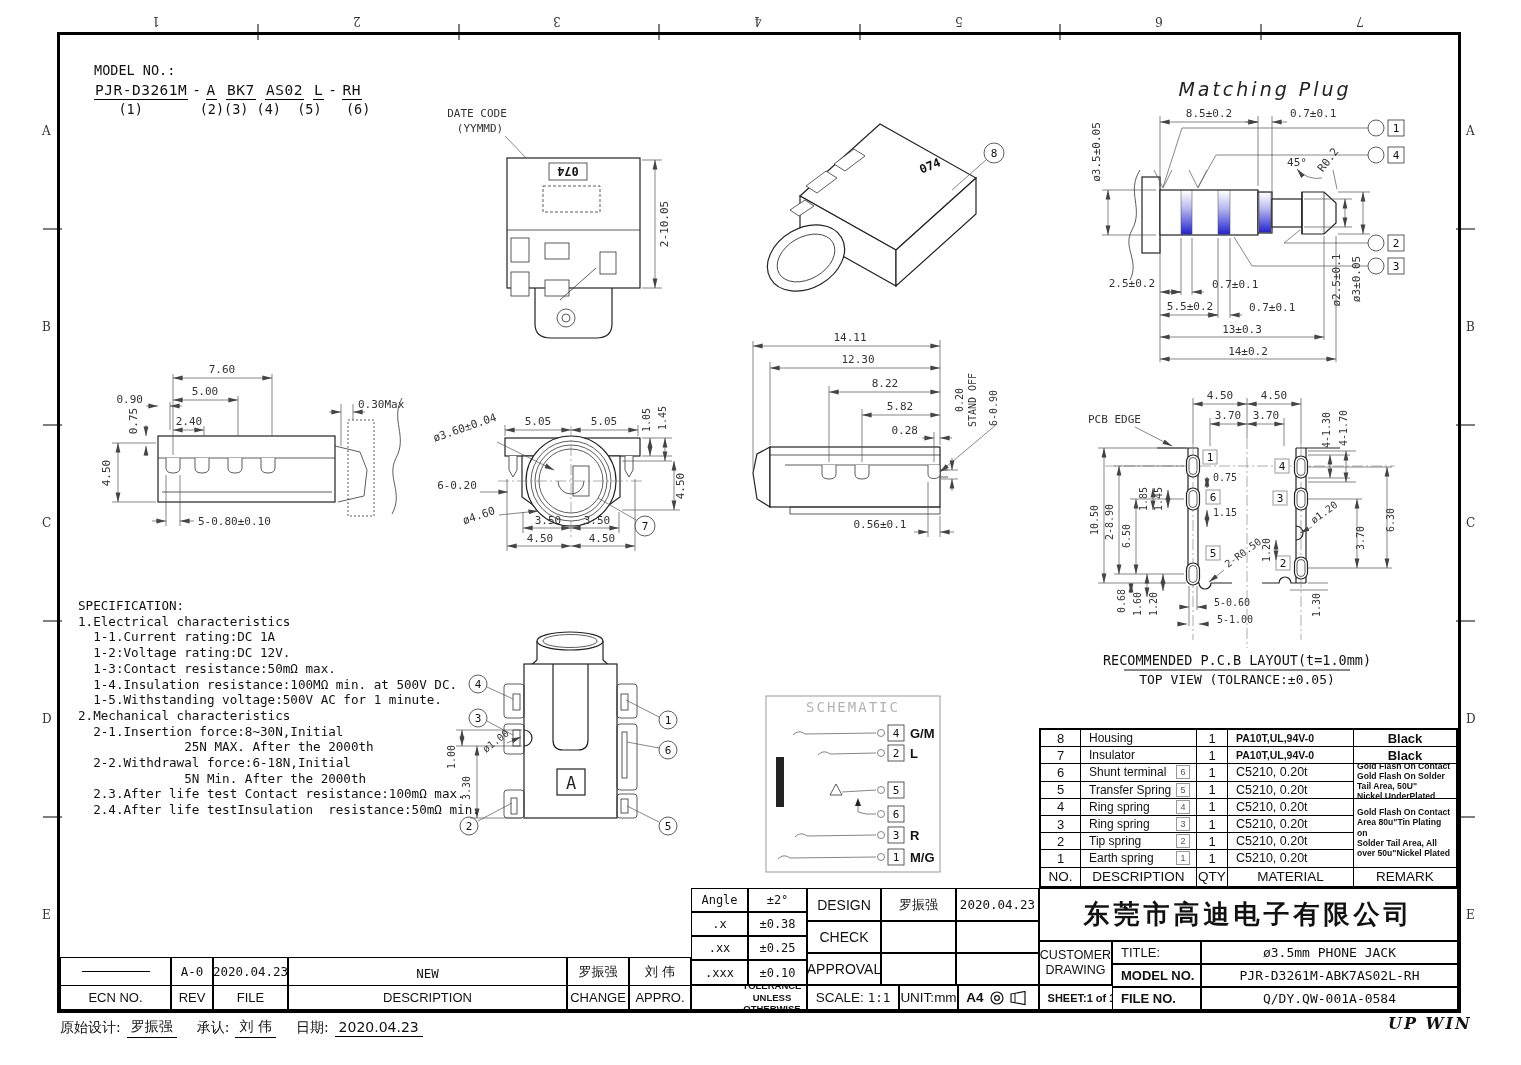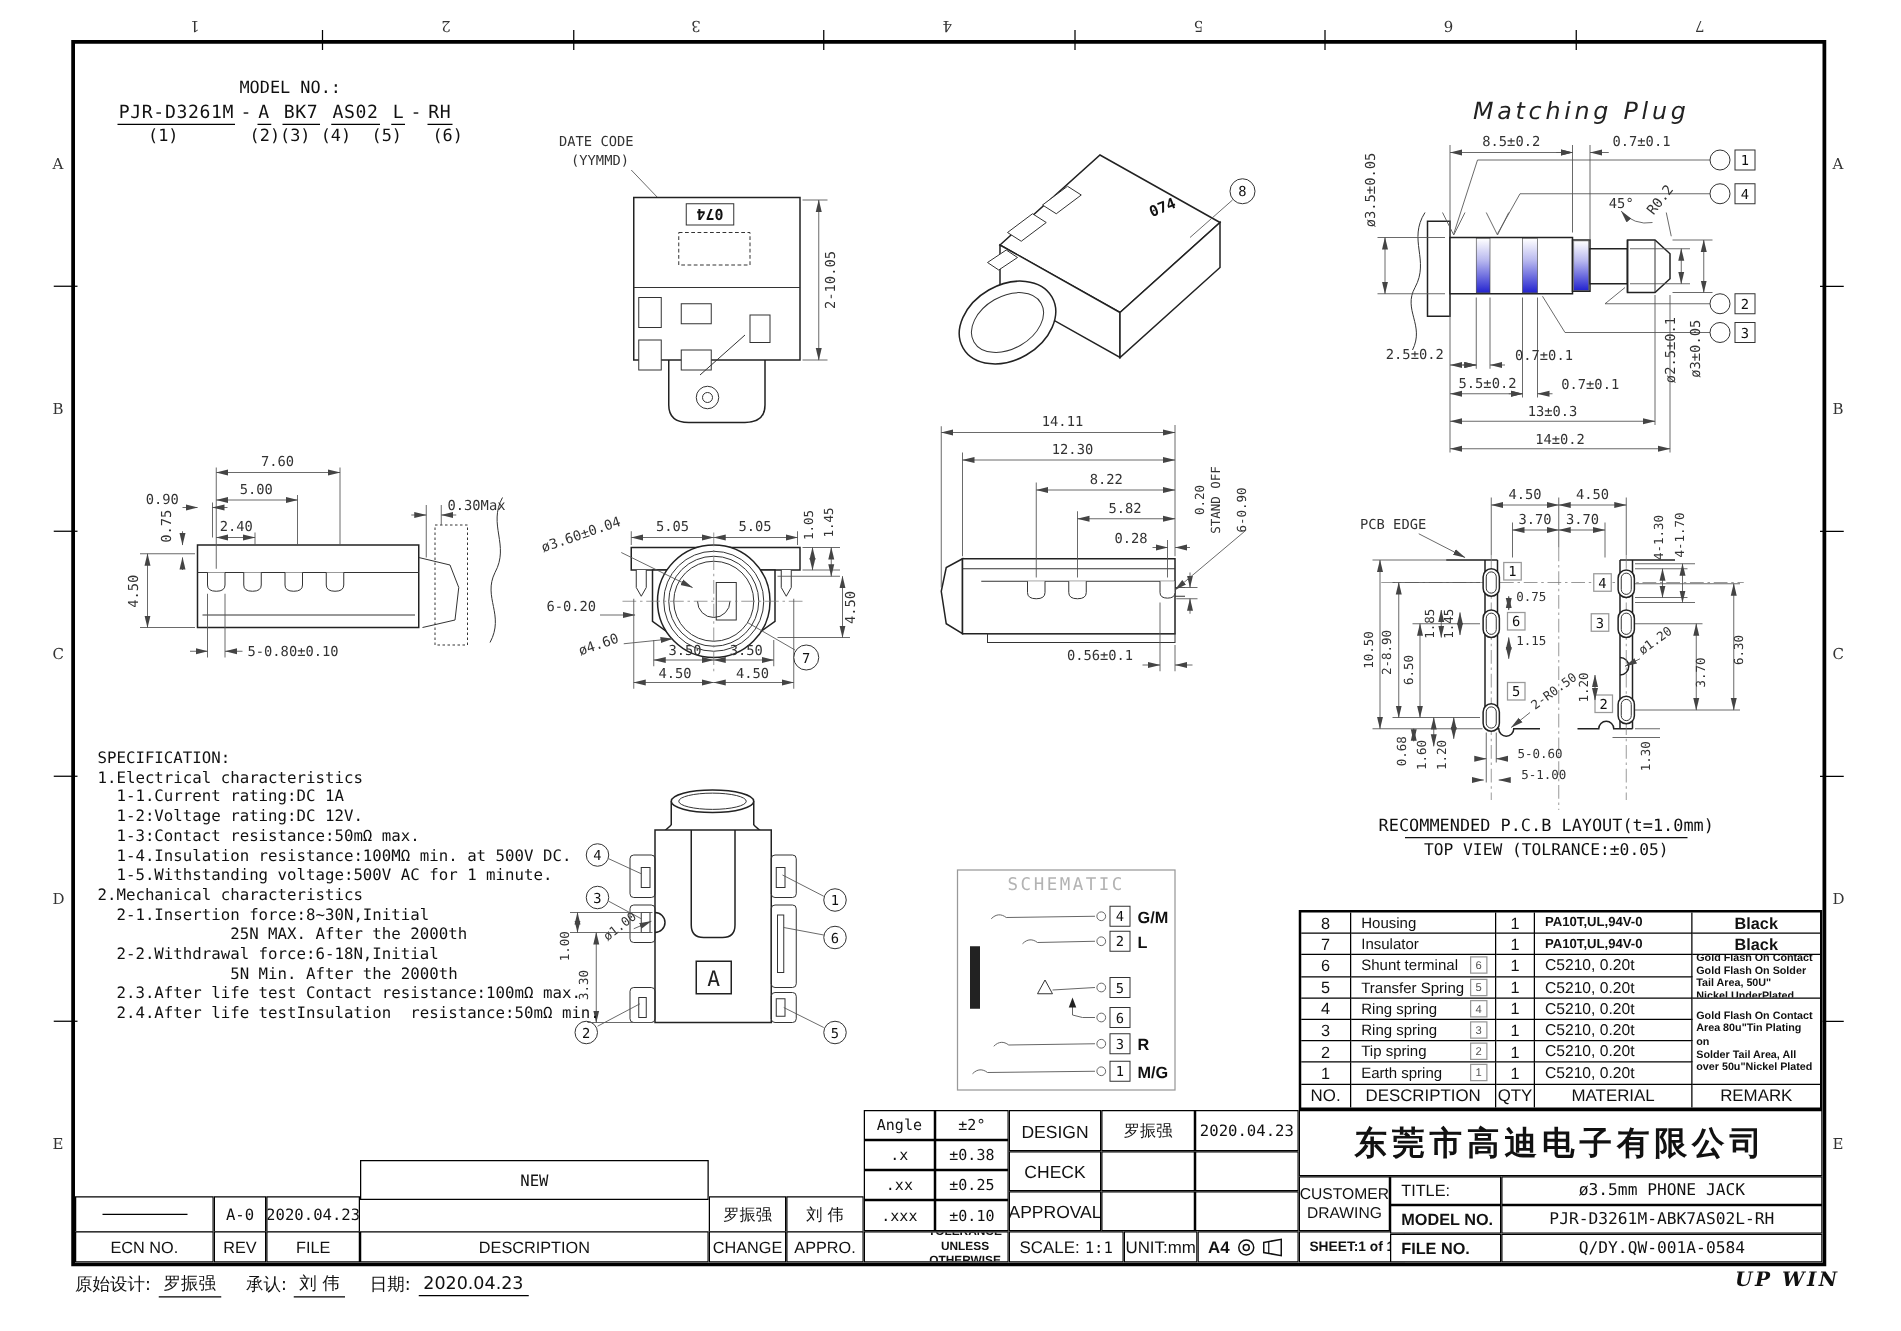"MODEL NO.:" .mb-h { text-align: center -> none }
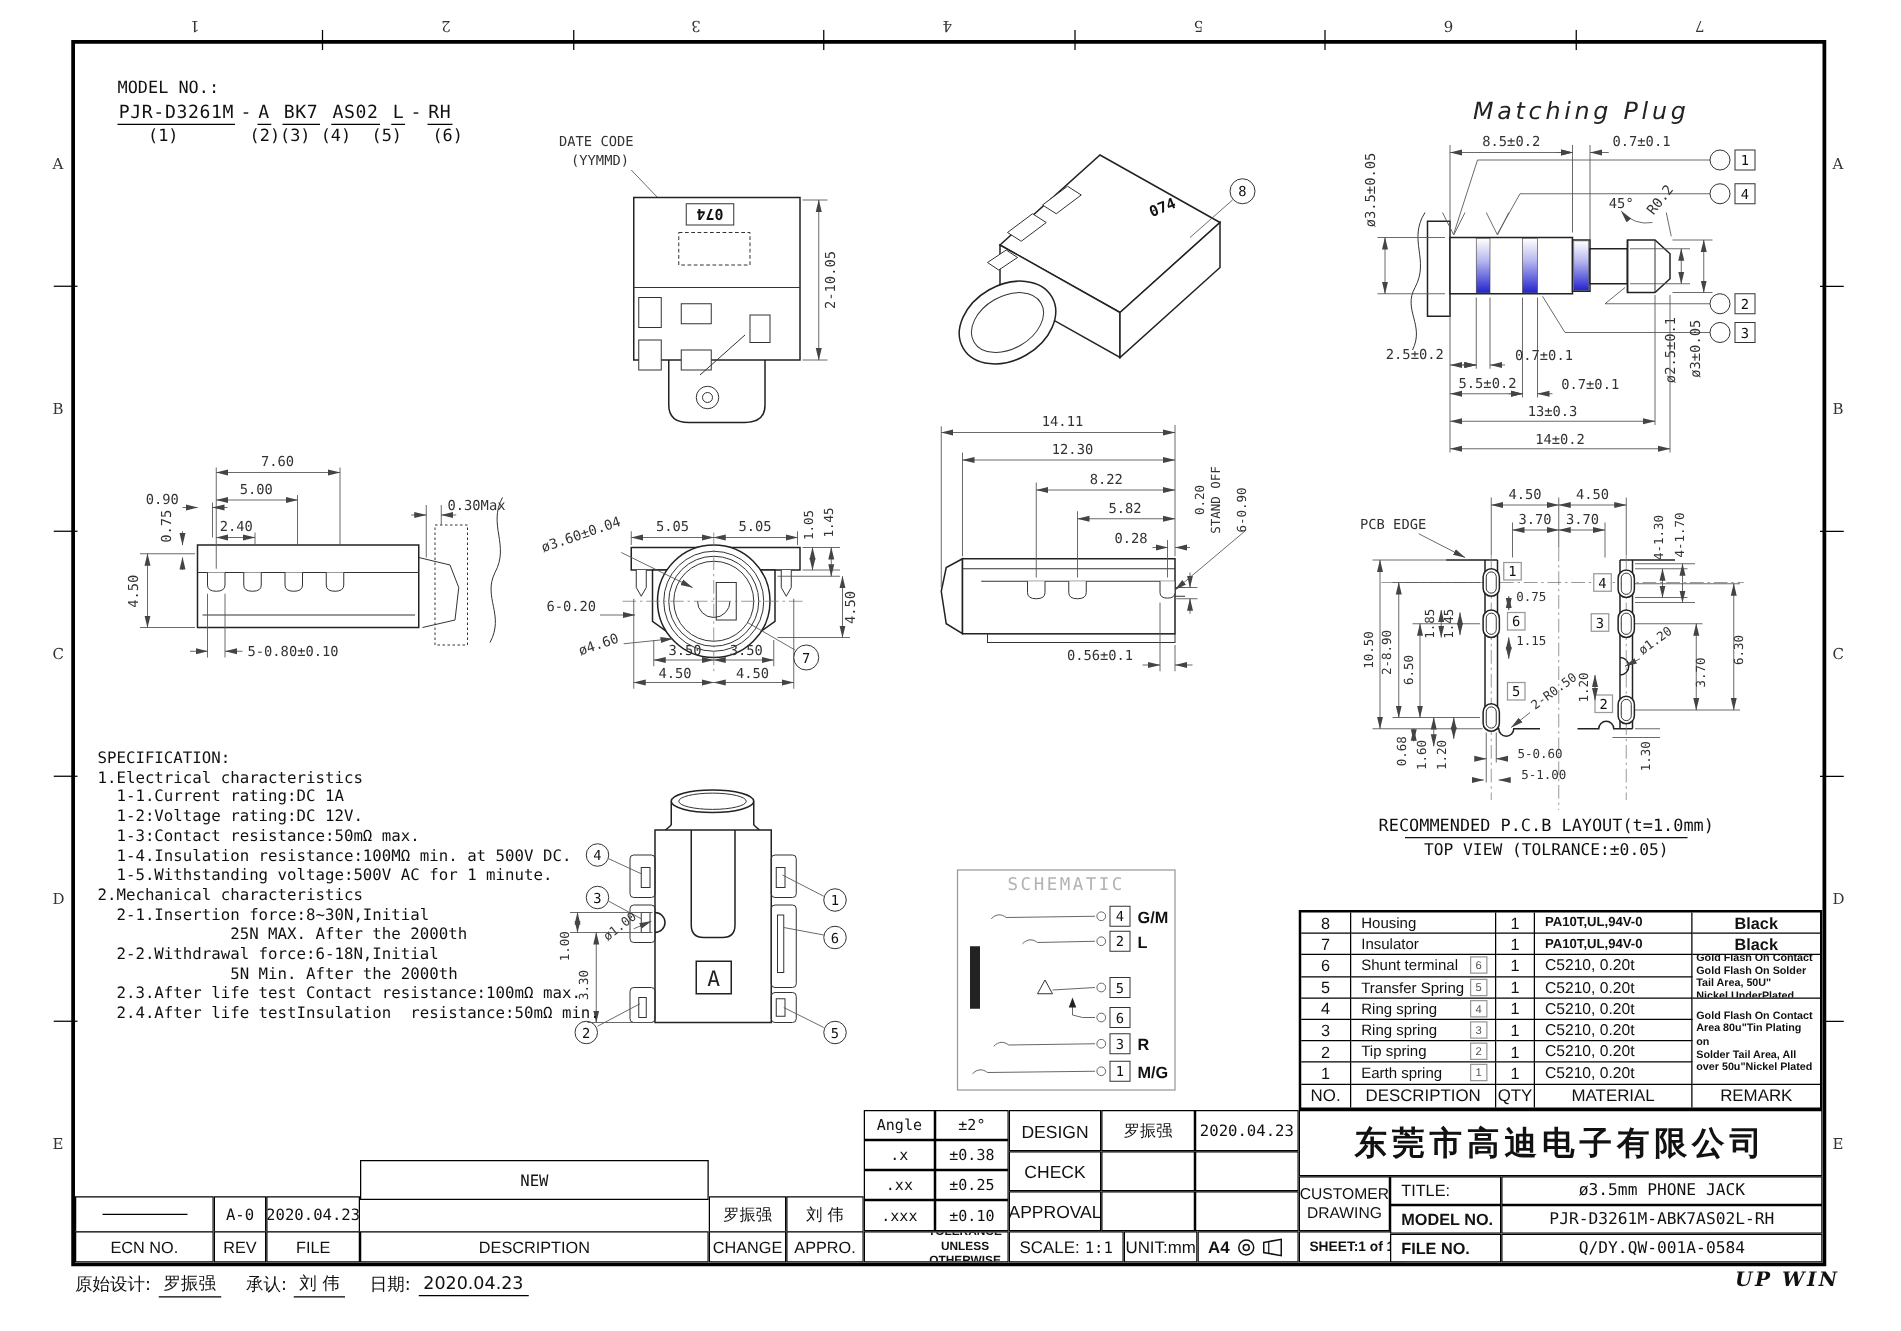"NEW" div.cell { top: 928px -> 957px }
